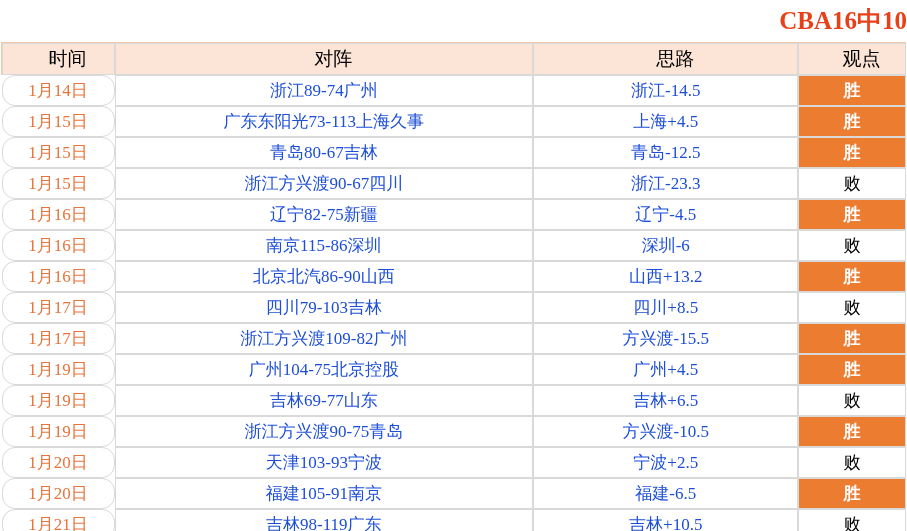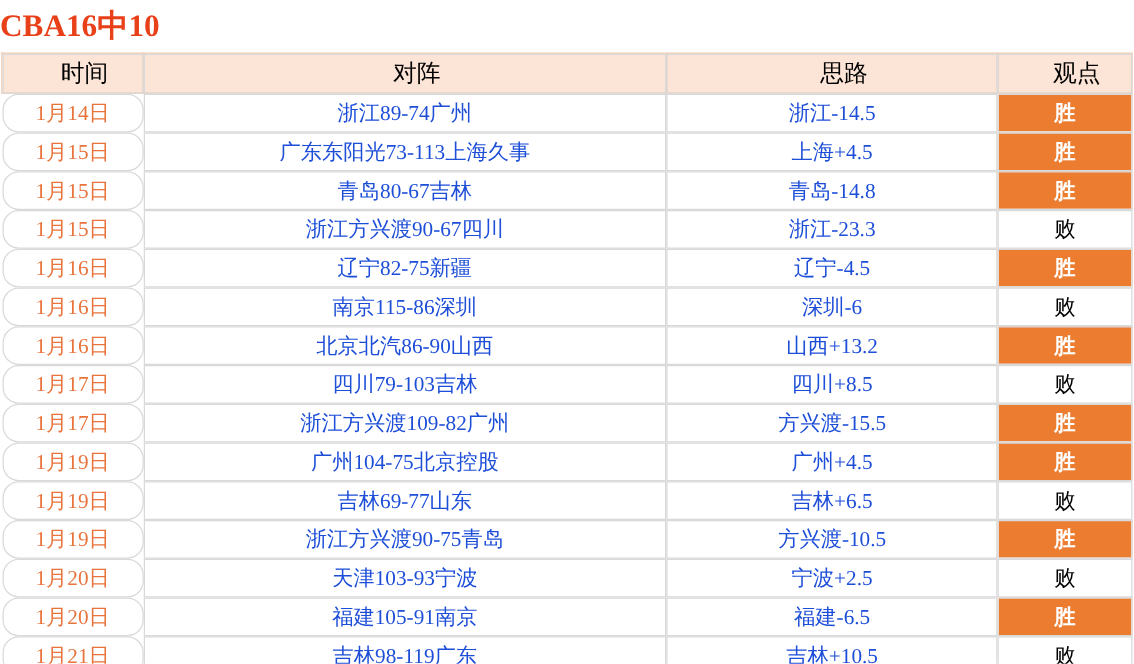"CBA16中10" .title { text-align: left -> right }
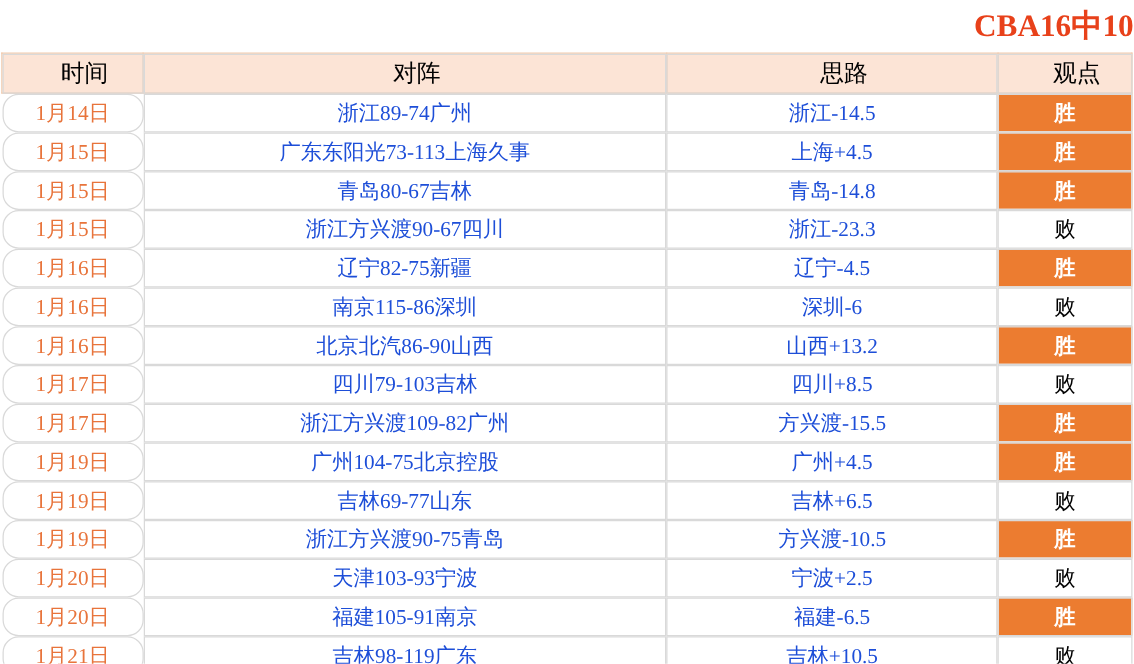"青岛-14.8" td.cell-text { text: -14.8 -> -12.5 }
